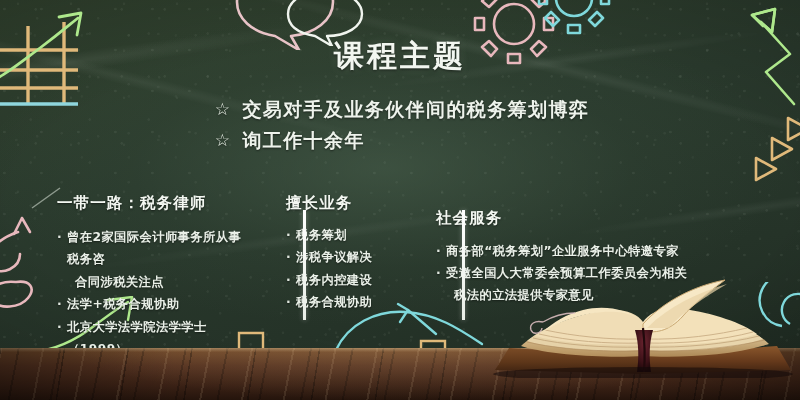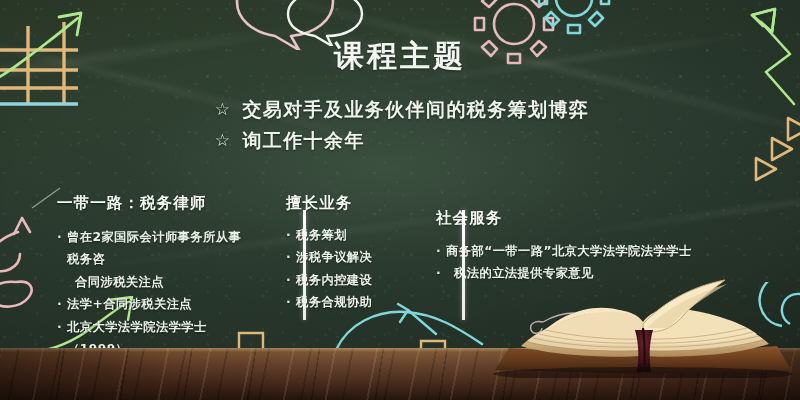"商务部“一带一路”北京大学法学院法学学士" span.txt { text: 一带一路”北京大学法学院法学学士 -> 税务筹划”企业服务中心特邀专家 }
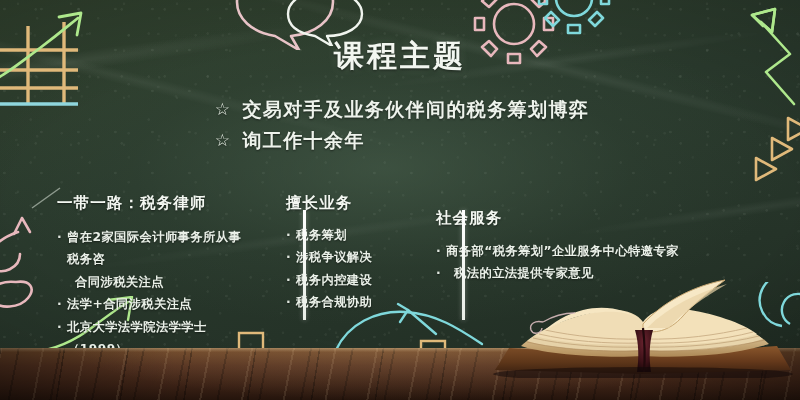"受邀全国人大常委会预算工作委员会为相关" span { html: none -> <span>受邀全国人大常委会预算工作委员会为相关</span> }
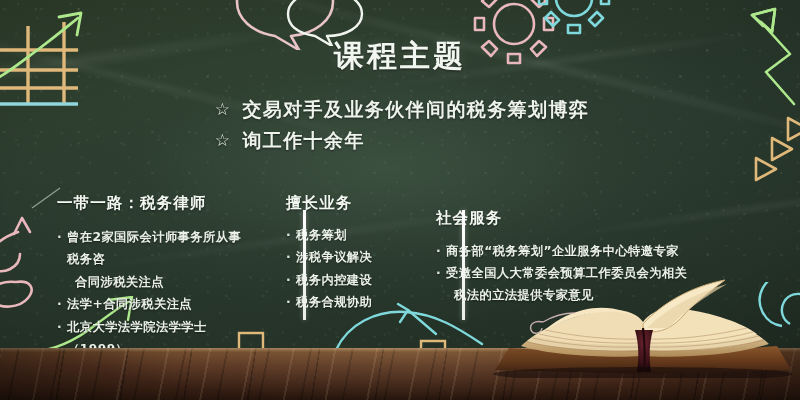"法学+合同涉税关注点" span.txt { text: +合同涉税关注点 -> +税务合规协助 }
